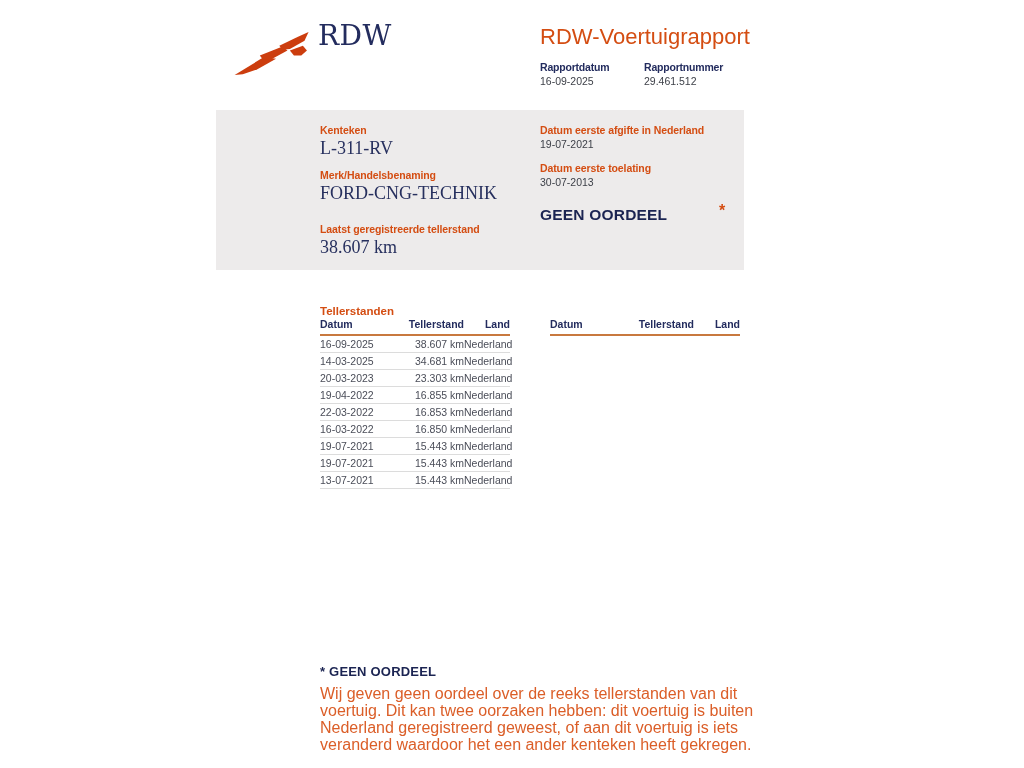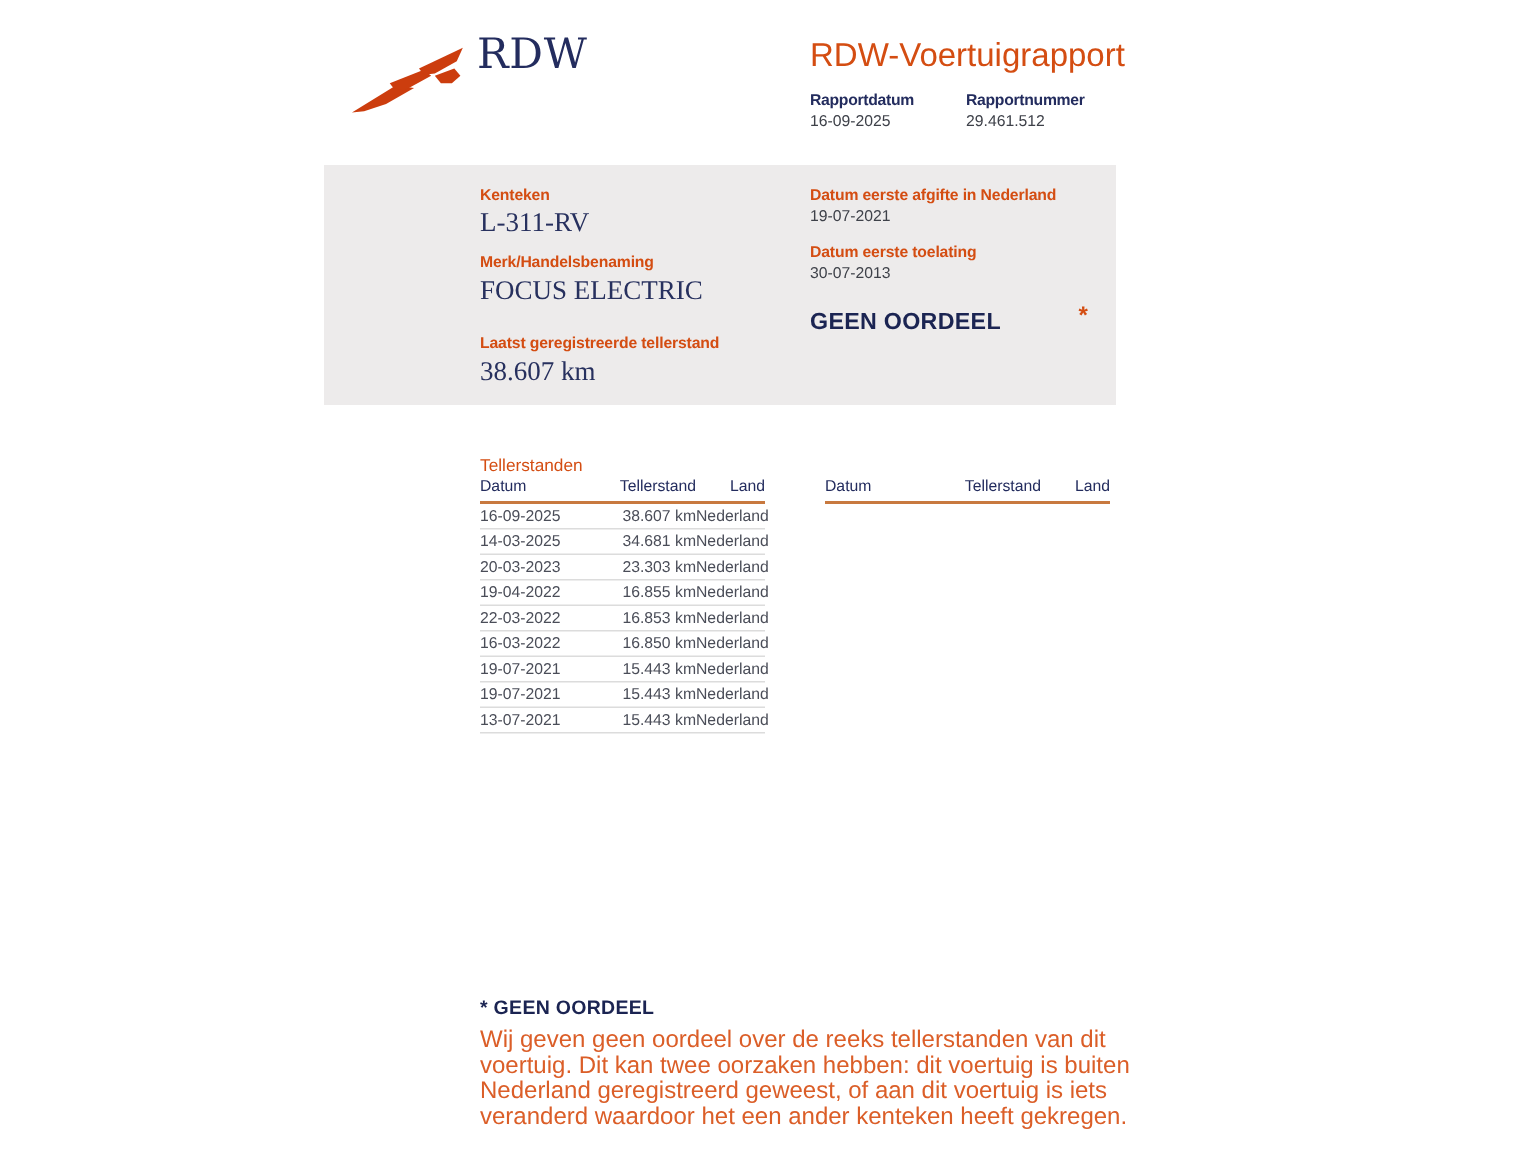"FORD-CNG-TECHNIK" div.serif-value { html: none -> <div>FORD-CNG-TECHNIK</div> }
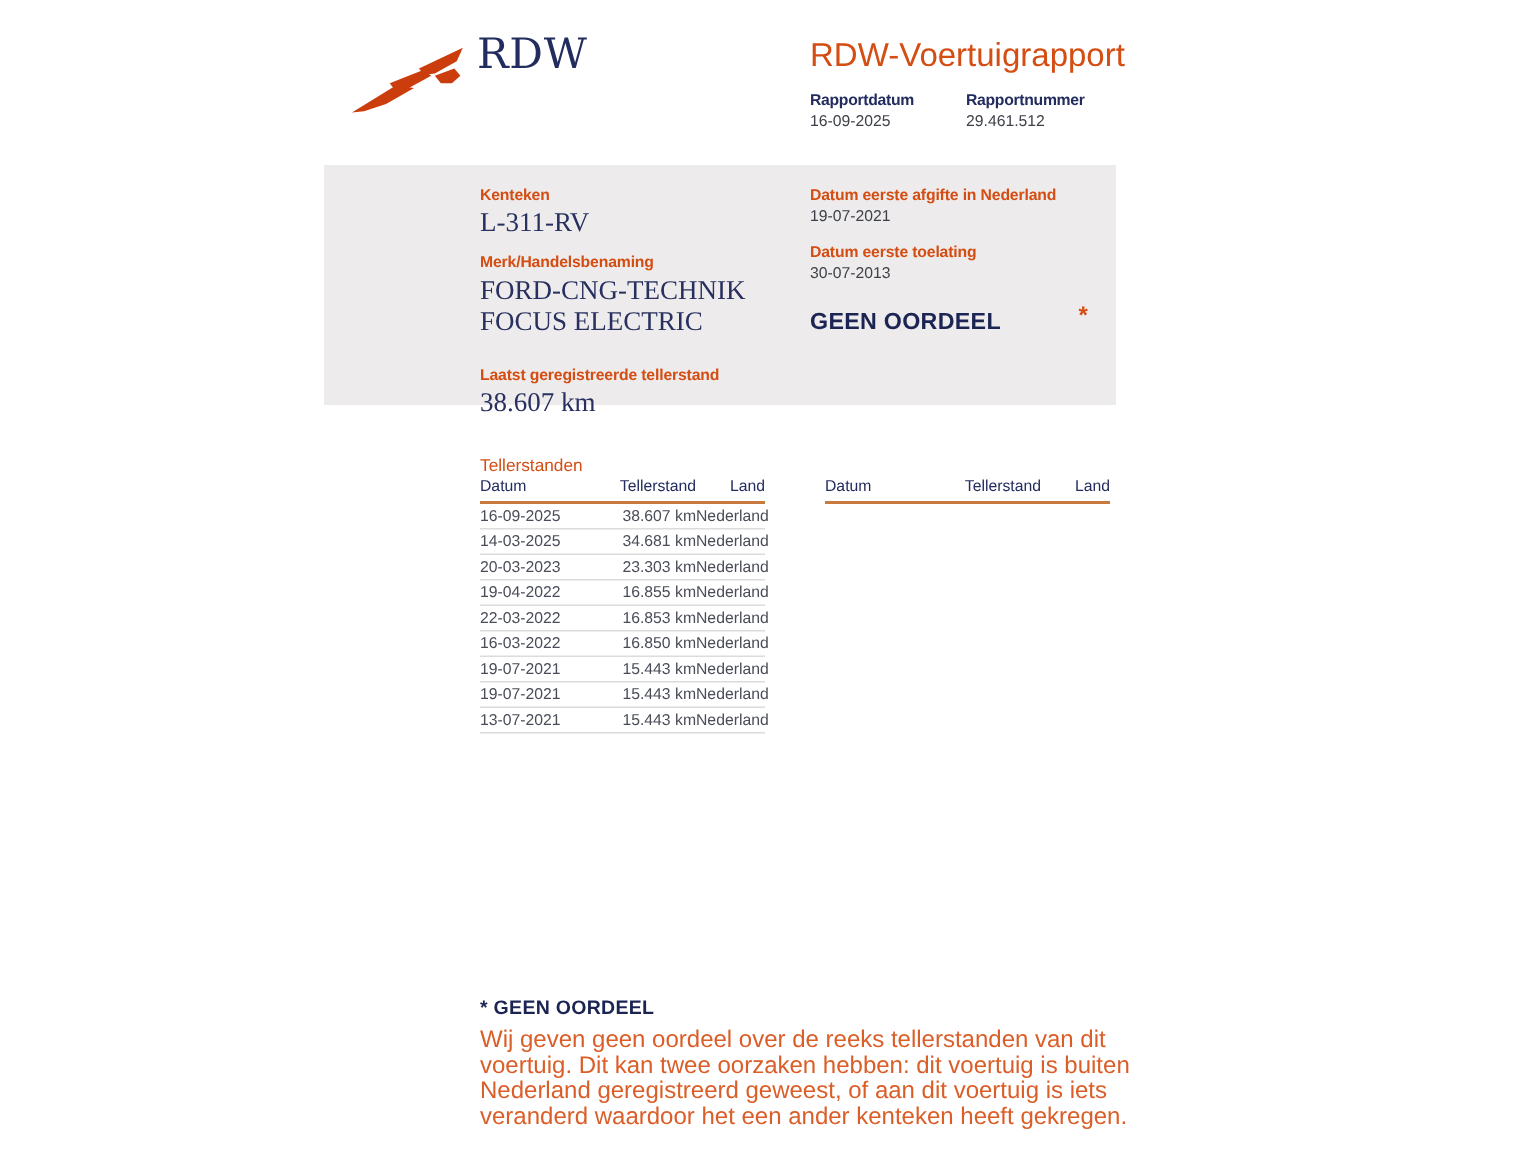"FOCUS ELECTRIC" div.serif-value { html: <div>FOCUS ELECTRIC</div> -> none }
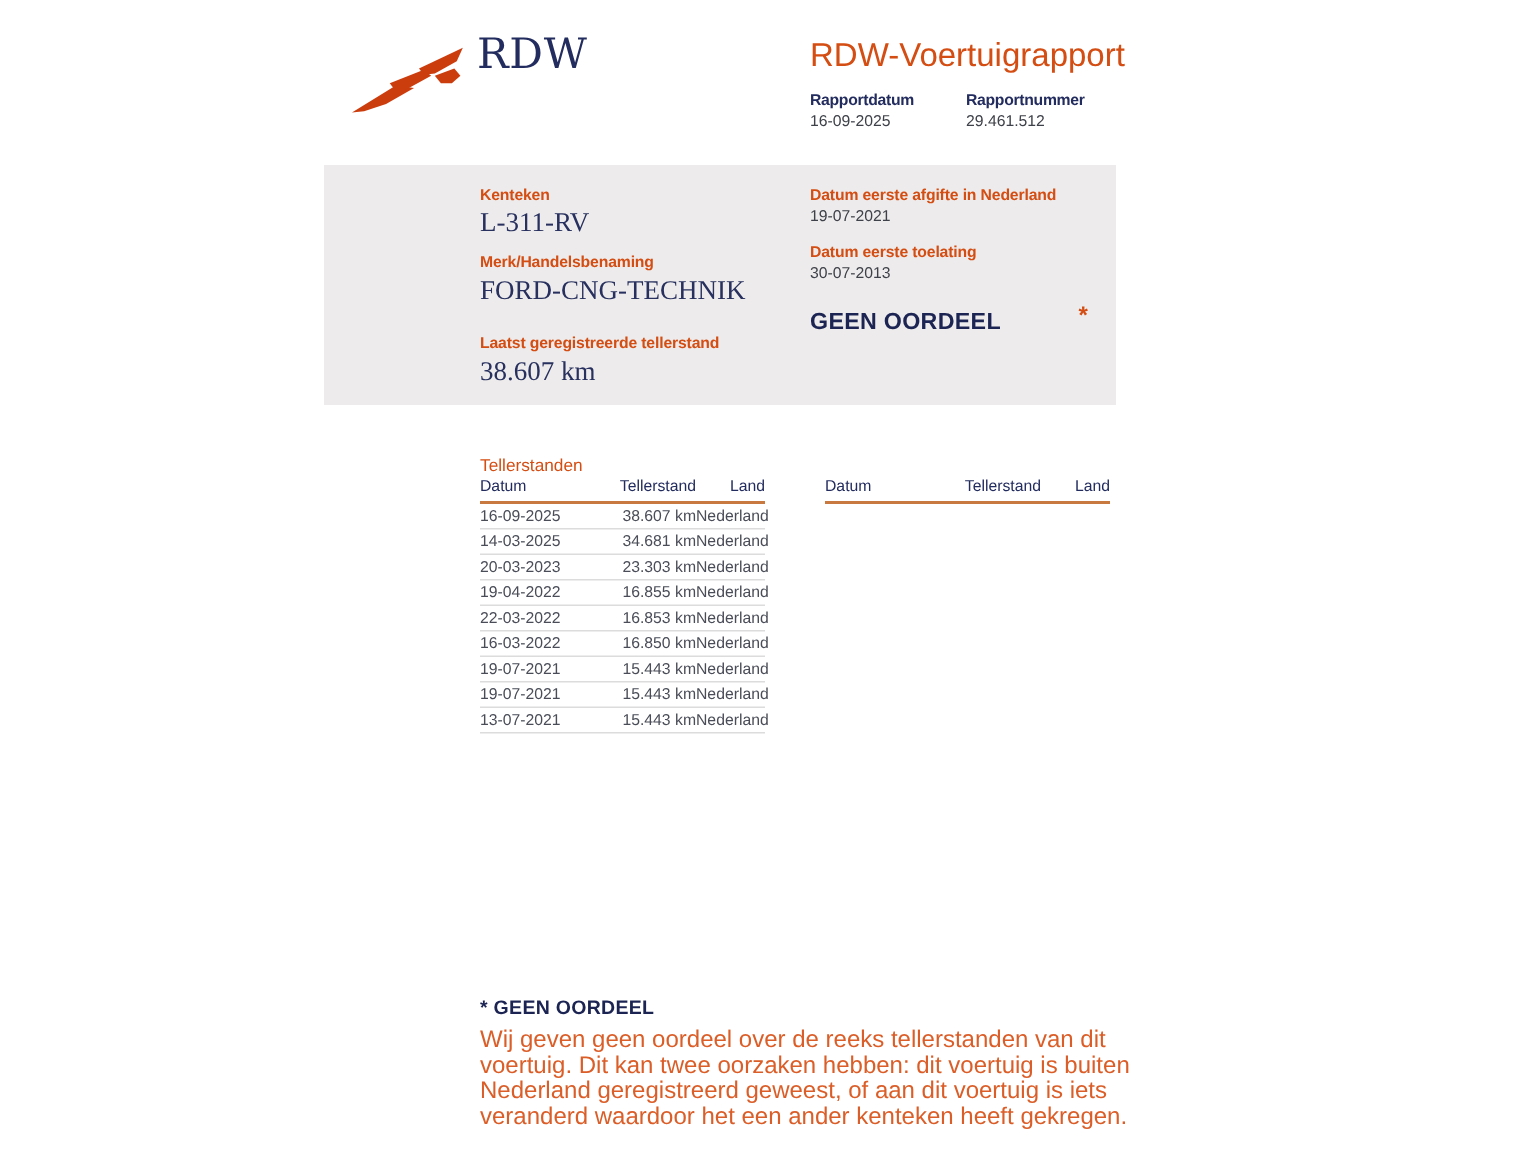"Tellerstanden" .section-title { font-weight: normal -> bold }
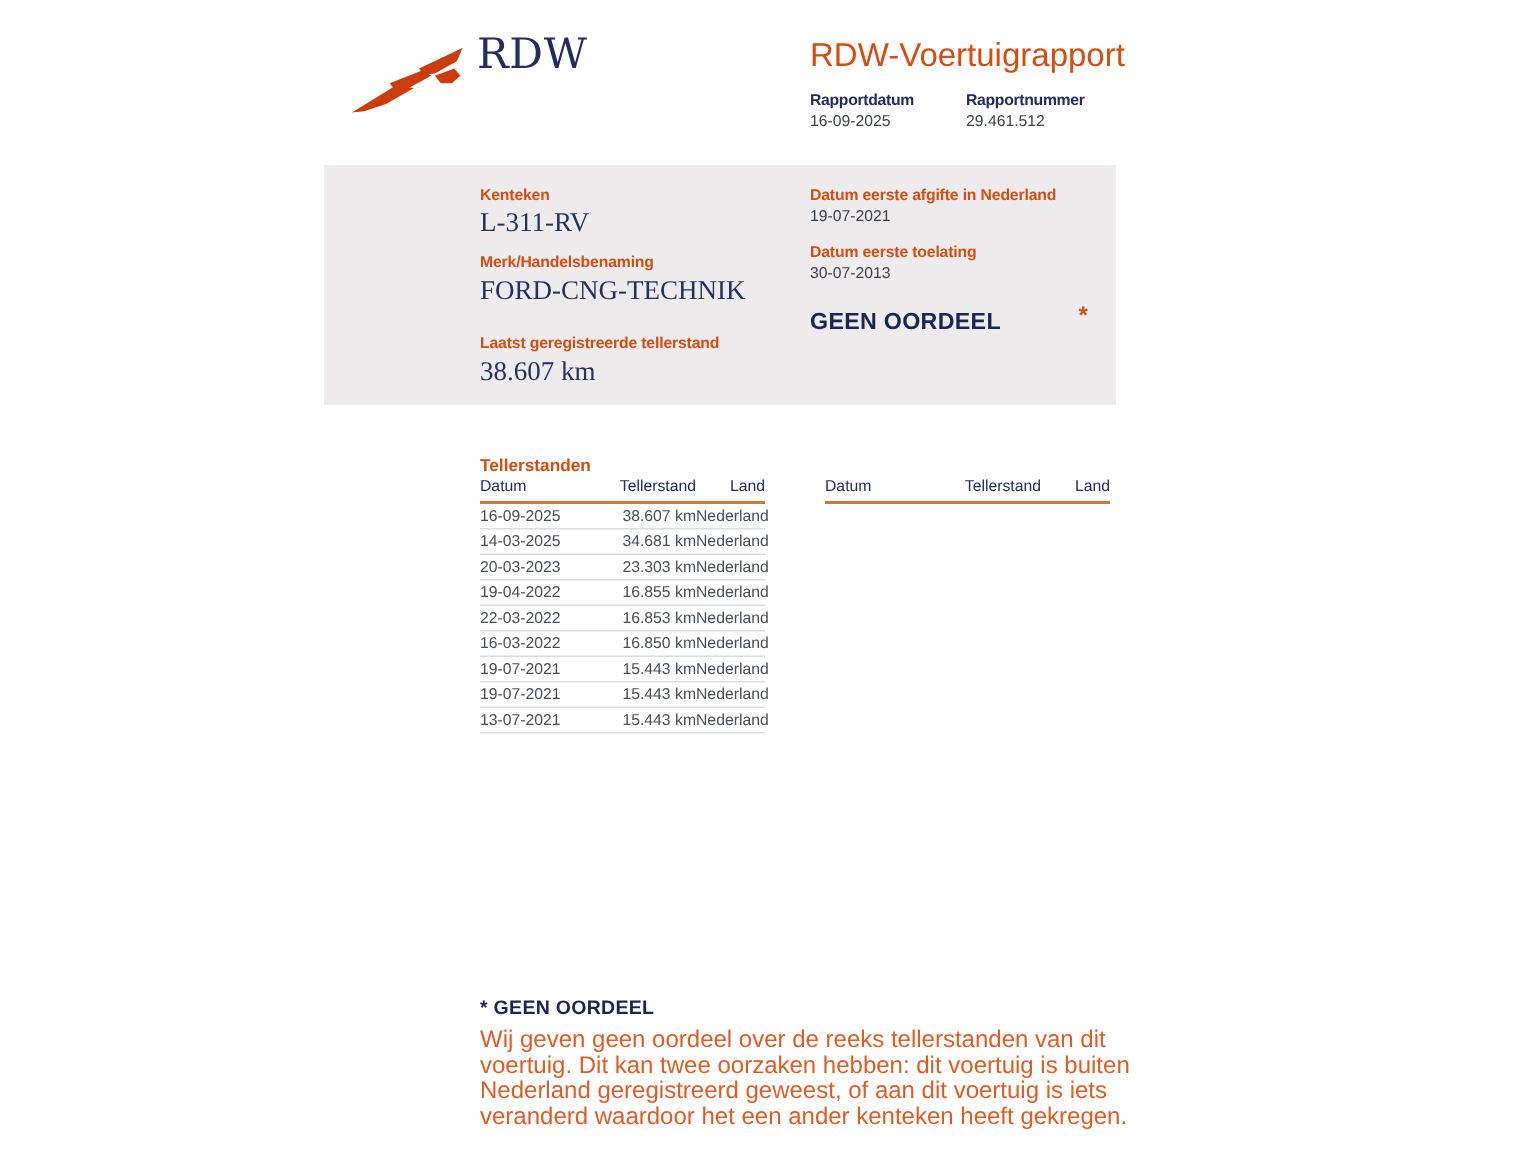"Datum" .meter-table th { font-weight: normal -> bold }
